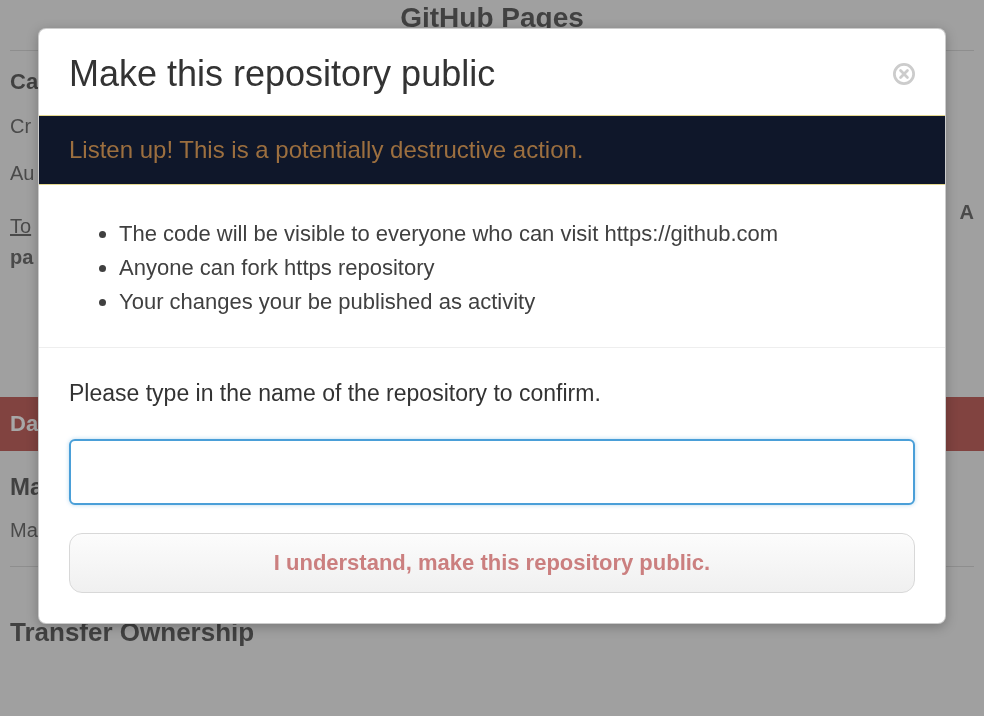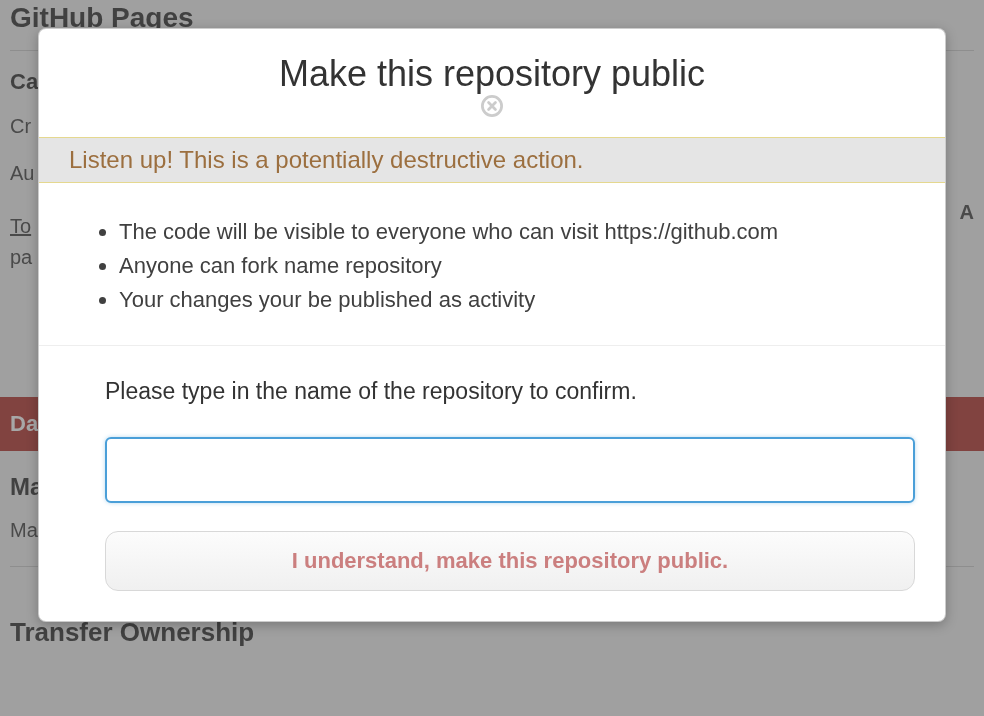"GitHub Pages" .bg-heading { text-align: none -> center }
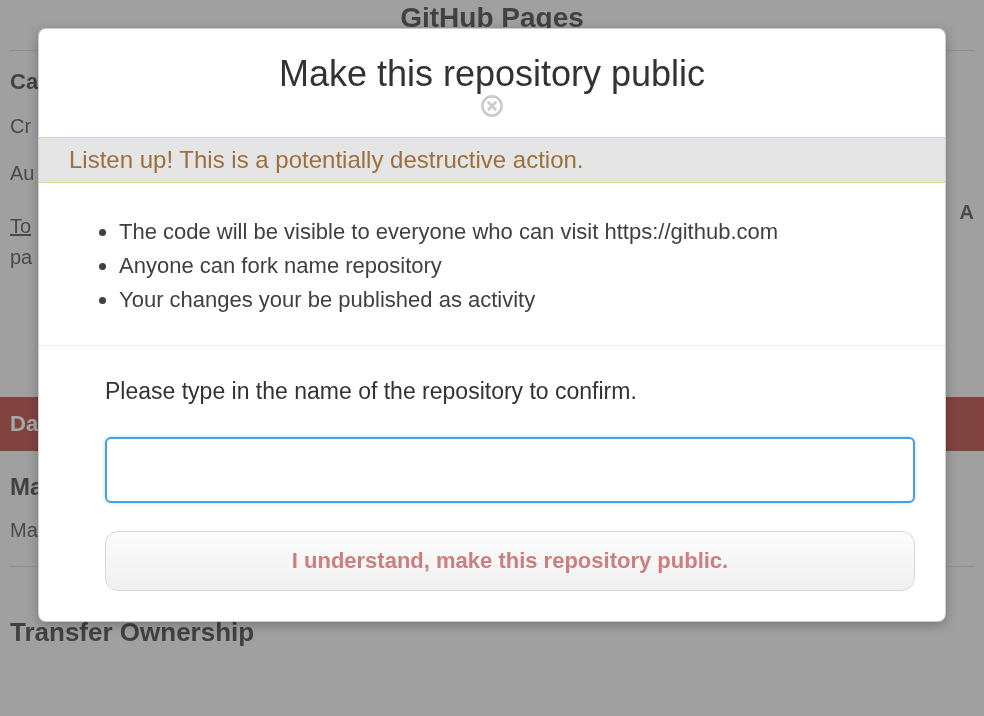"Make this repository public" .modal-header { flex-direction: column -> none }
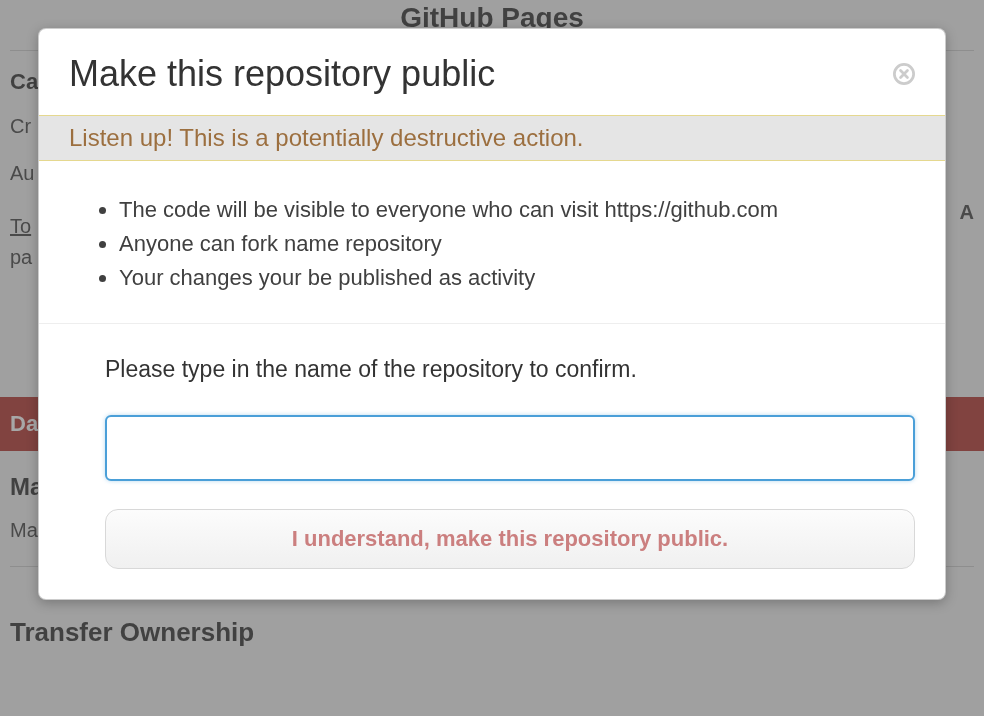"Listen up! This is a" .alert-banner { background: #e5e5e5 -> #0f172a; padding: 8px 30px -> 20px 30px }
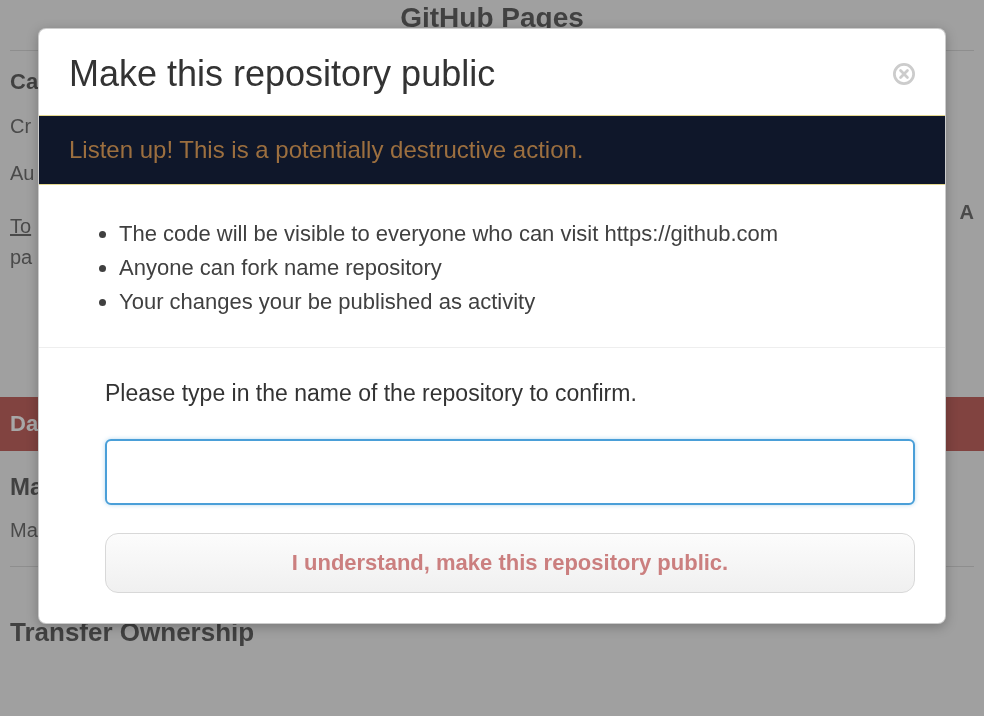"pa" div.bg-text { font-weight: none -> bold }
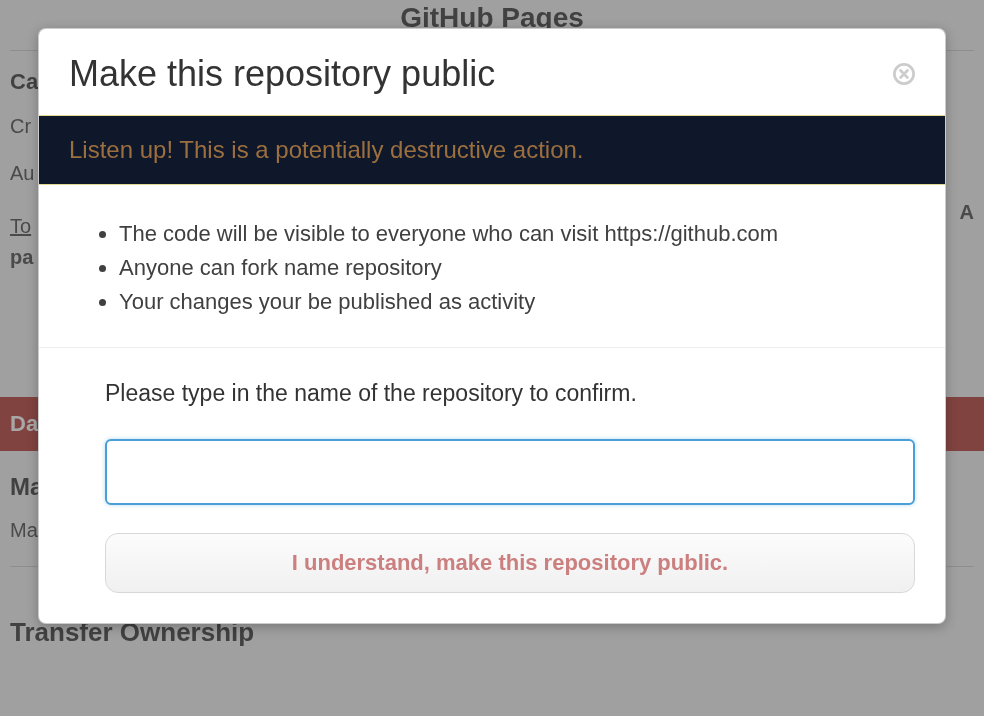"Anyone can fork name repository" li { text: name -> https }
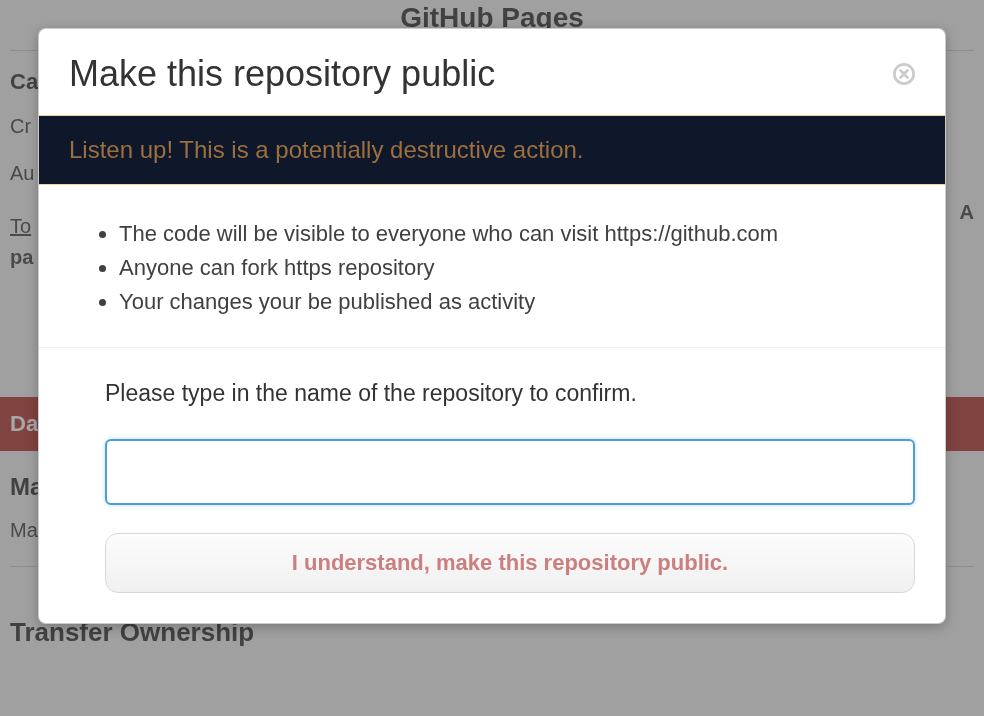"Please type in the name" .modal-confirm { margin-left: 36px -> none }
